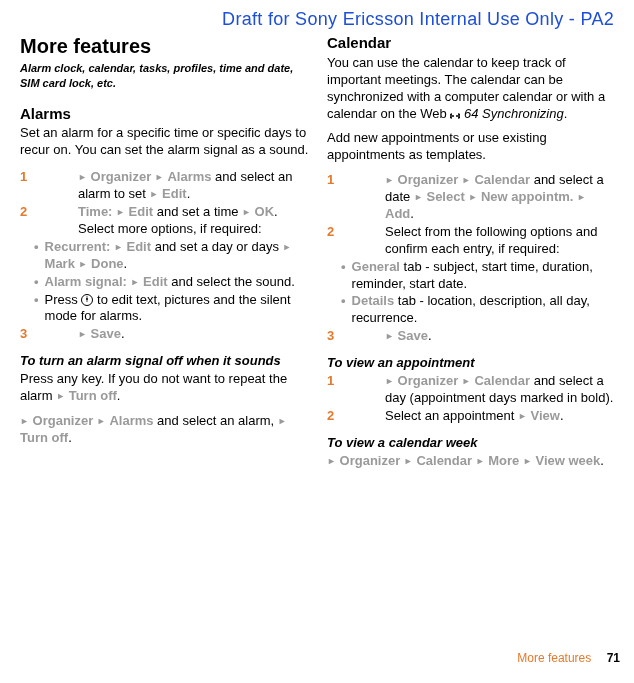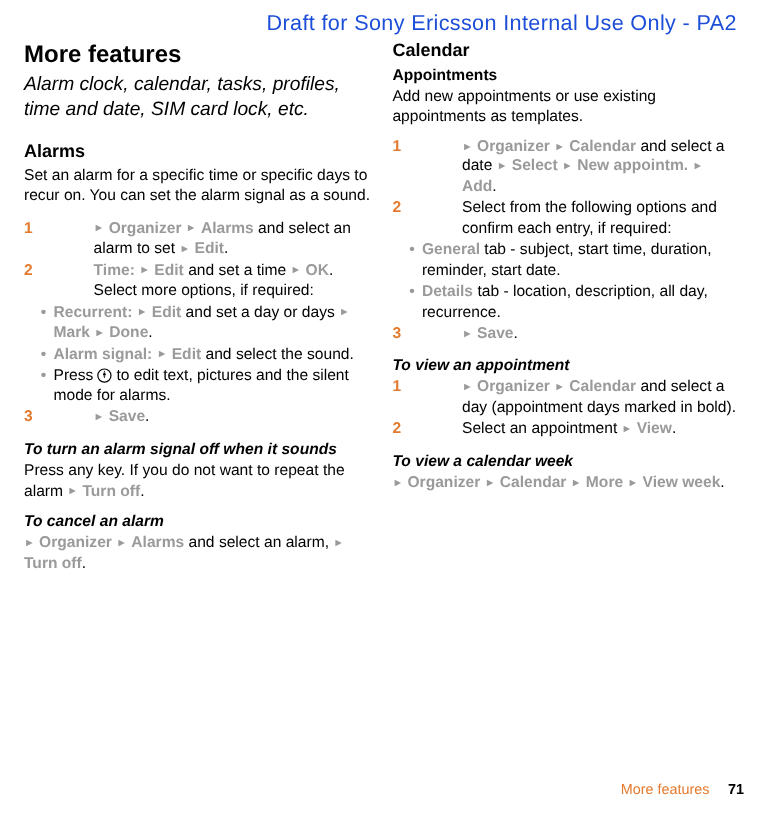"Alarm clock, calendar, tasks, profiles," .section-sub { font-size: 16px -> 11px; font-weight: none -> bold }
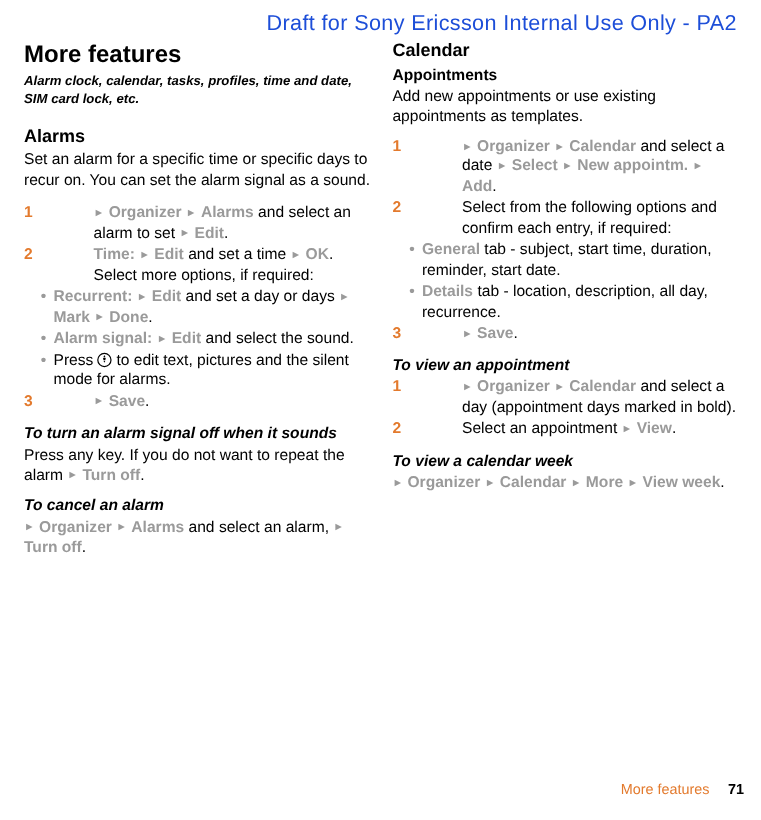"You can use the calendar" div.para { html: none -> <div><span>You can use the calendar to keep track of important meetings. The calendar can be synchronized with a computer calendar or with a calendar on the Web </span><span><svg> <path></path> </svg></span> <span>64 Synchronizing</span>.</div> }
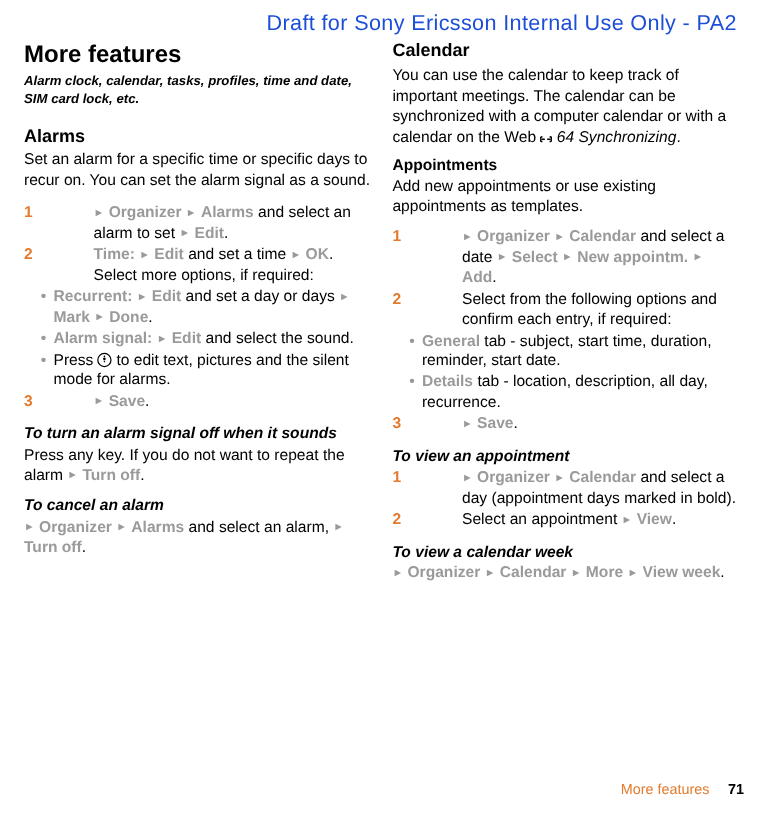"Appointments" div.bold-inline { html: <div>Appointments</div> -> none }
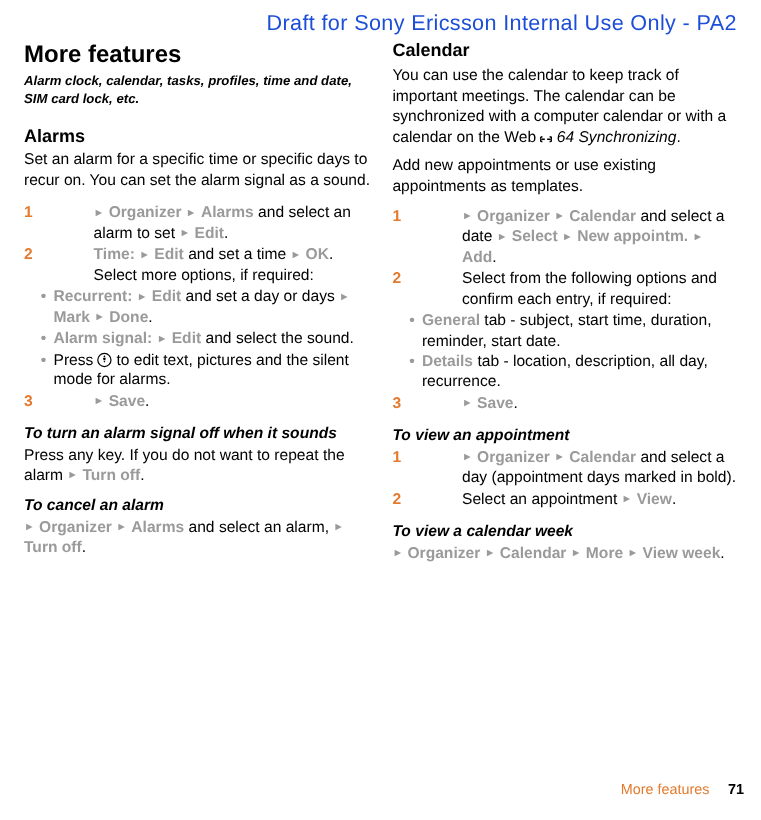"To cancel an alarm" div.proc-title { html: <div>To cancel an alarm</div> -> none }
